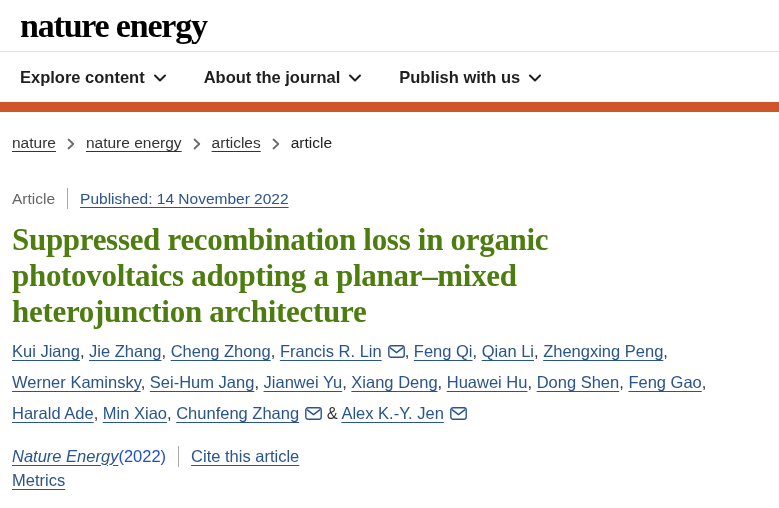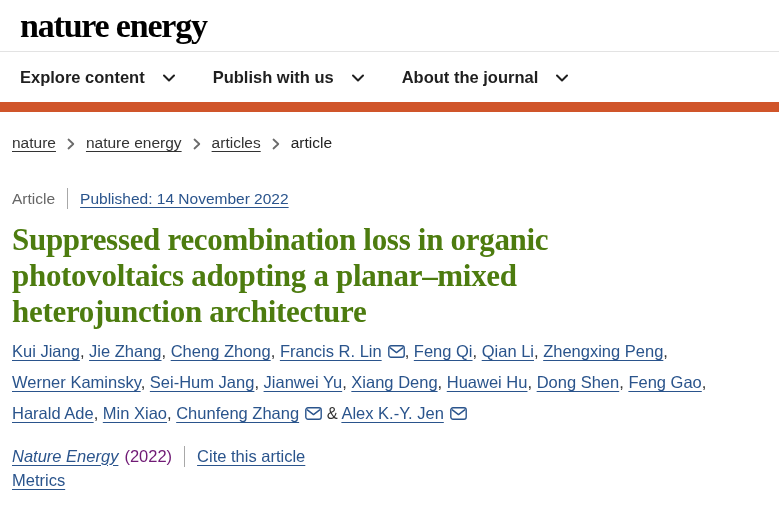"Explore content" .nav-item { gap: 18px -> 9px }
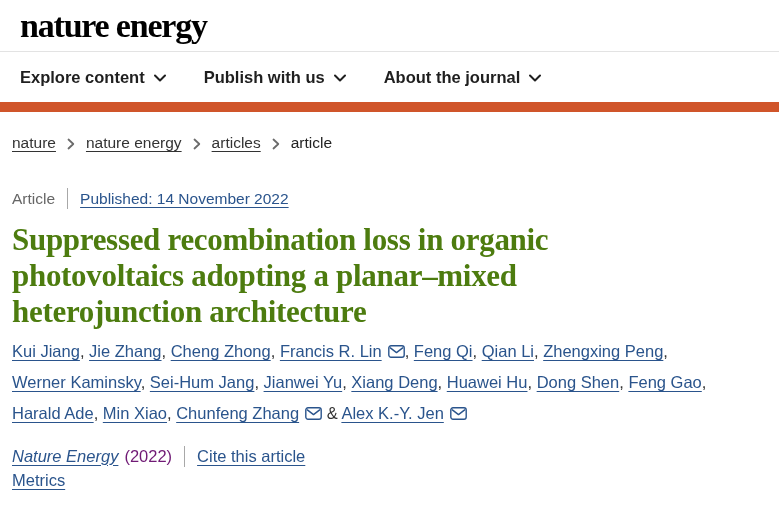"Publish with us" div.nav-item { order: before "About the journal" -> after "About the journal" }
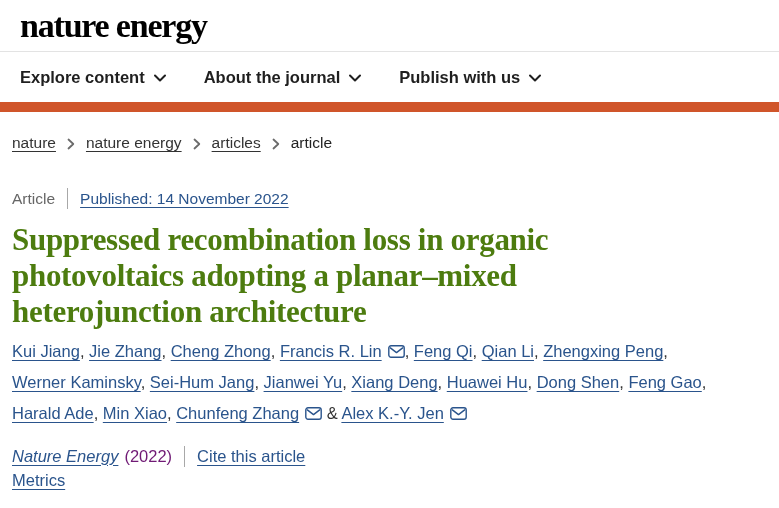"(2022)" .year { color: #701a75 -> #1d4ed8; margin-left: 6px -> none }
